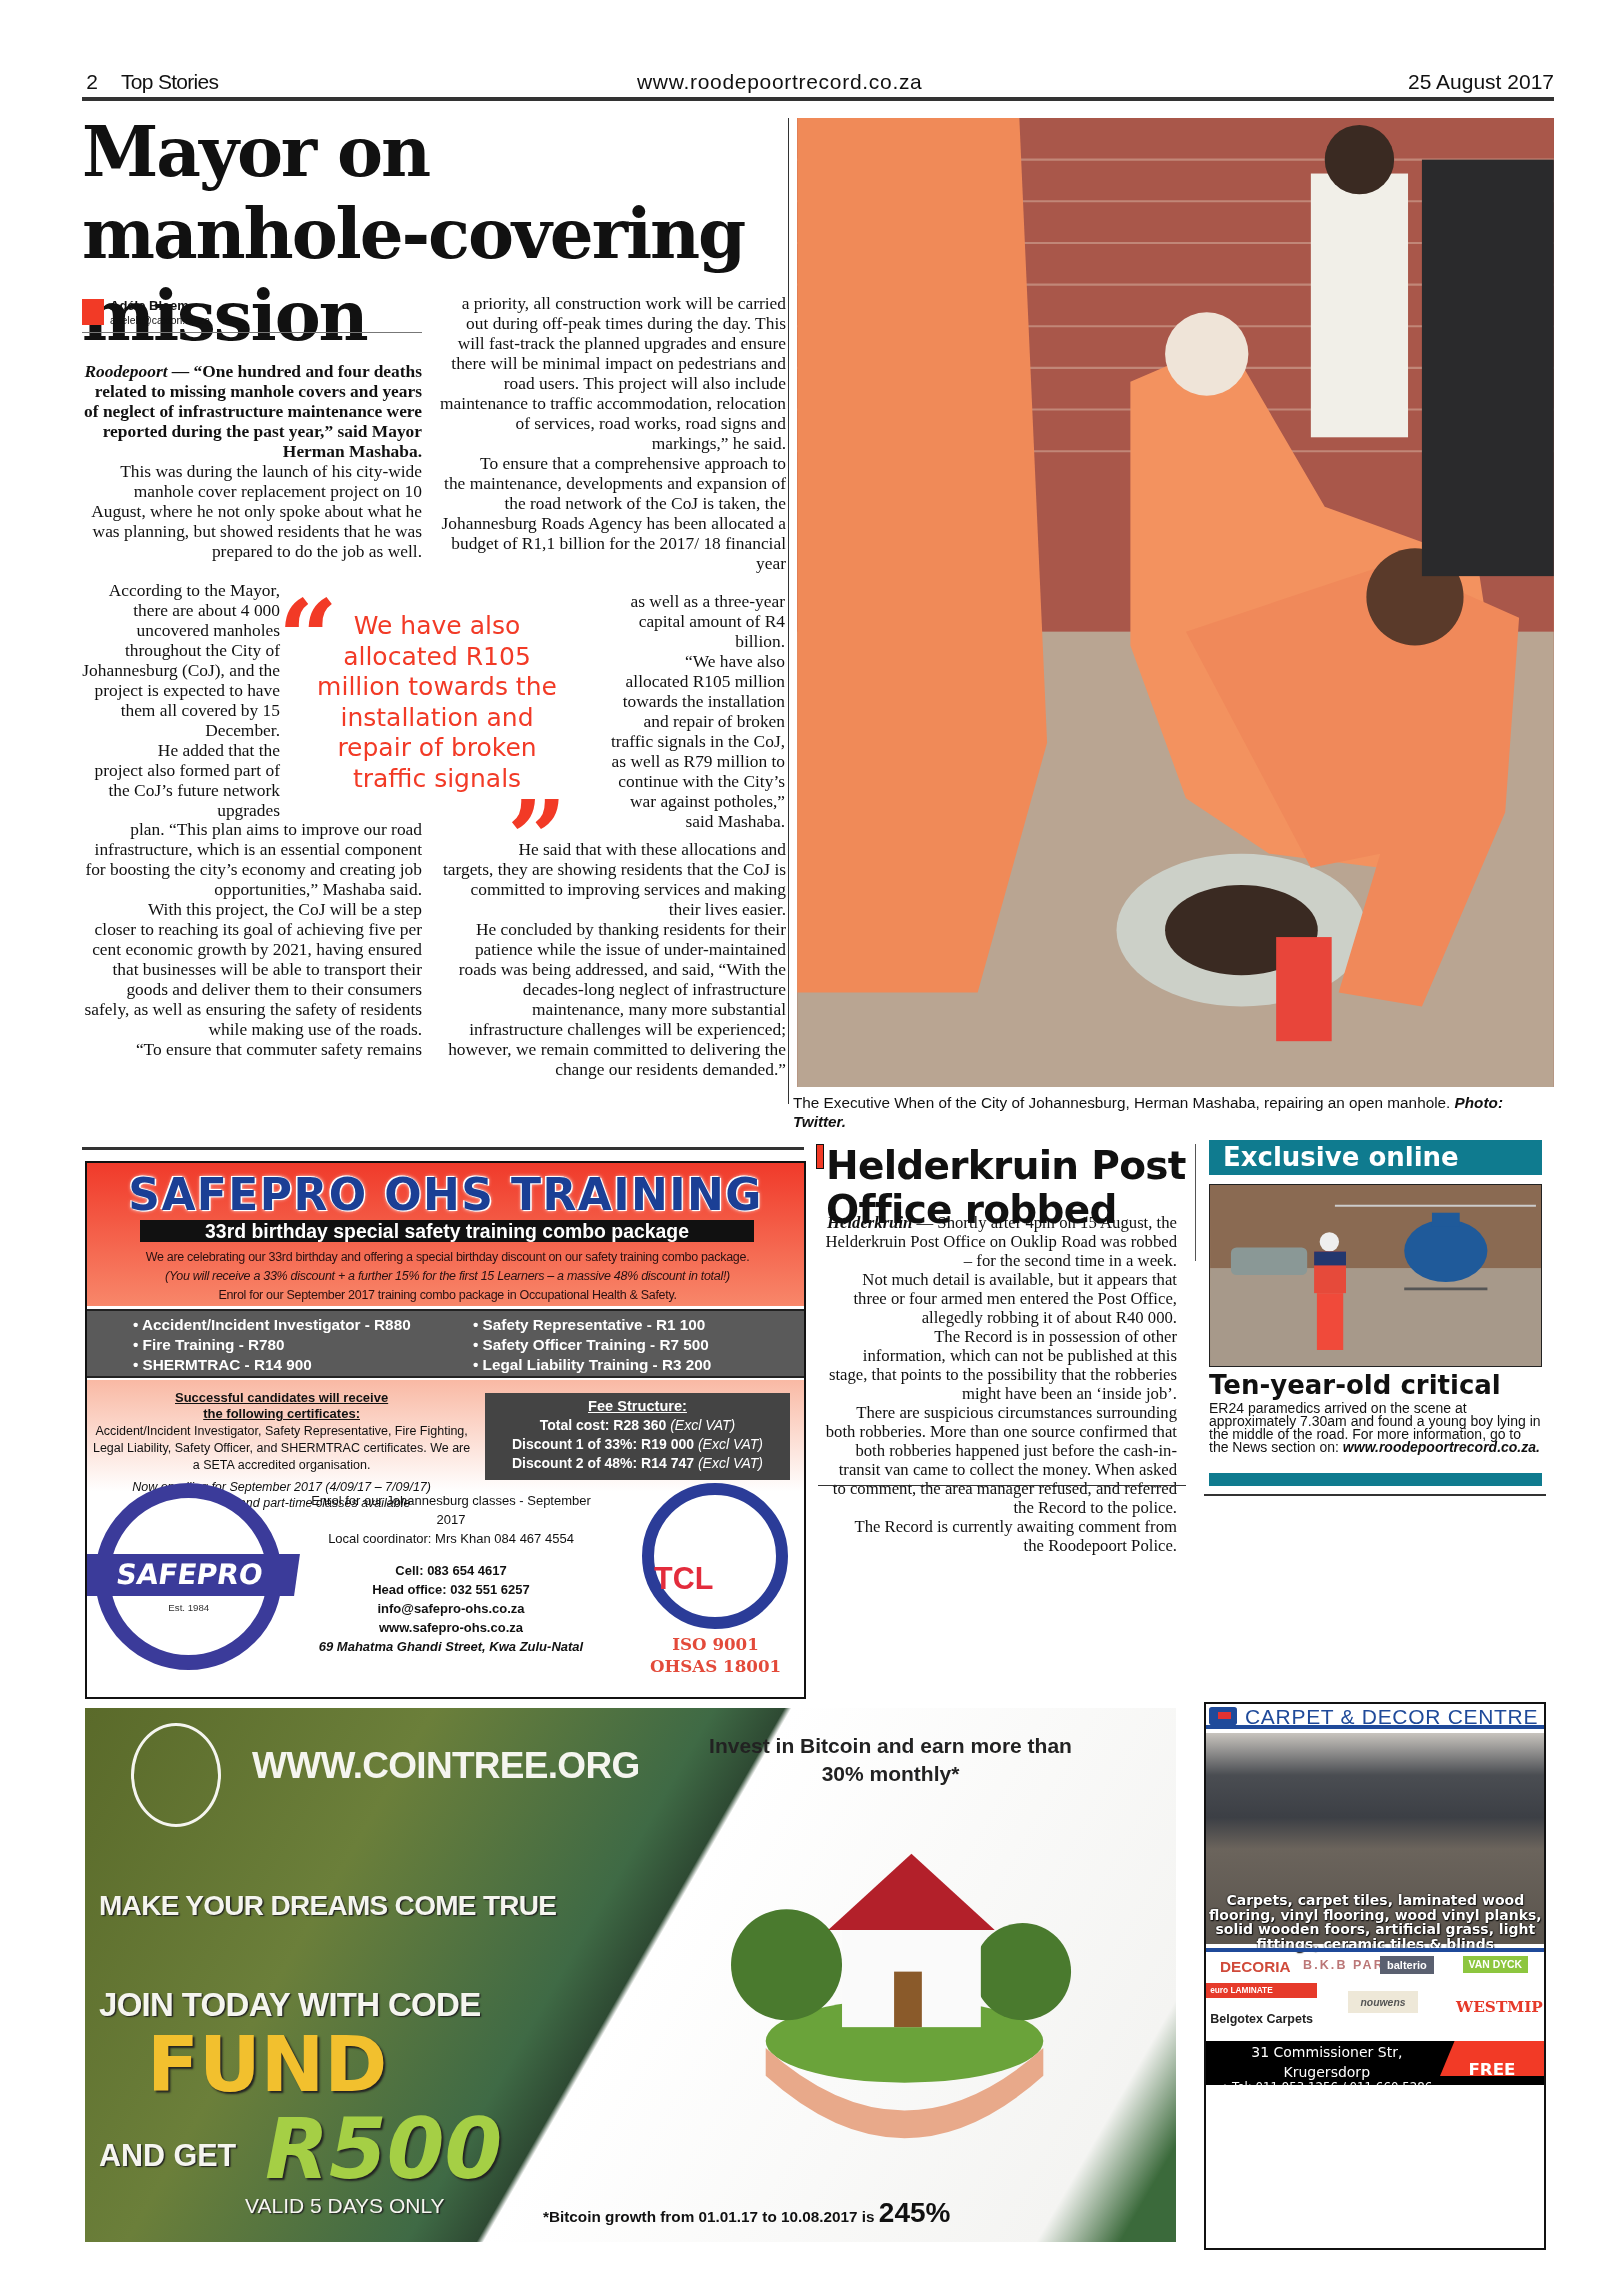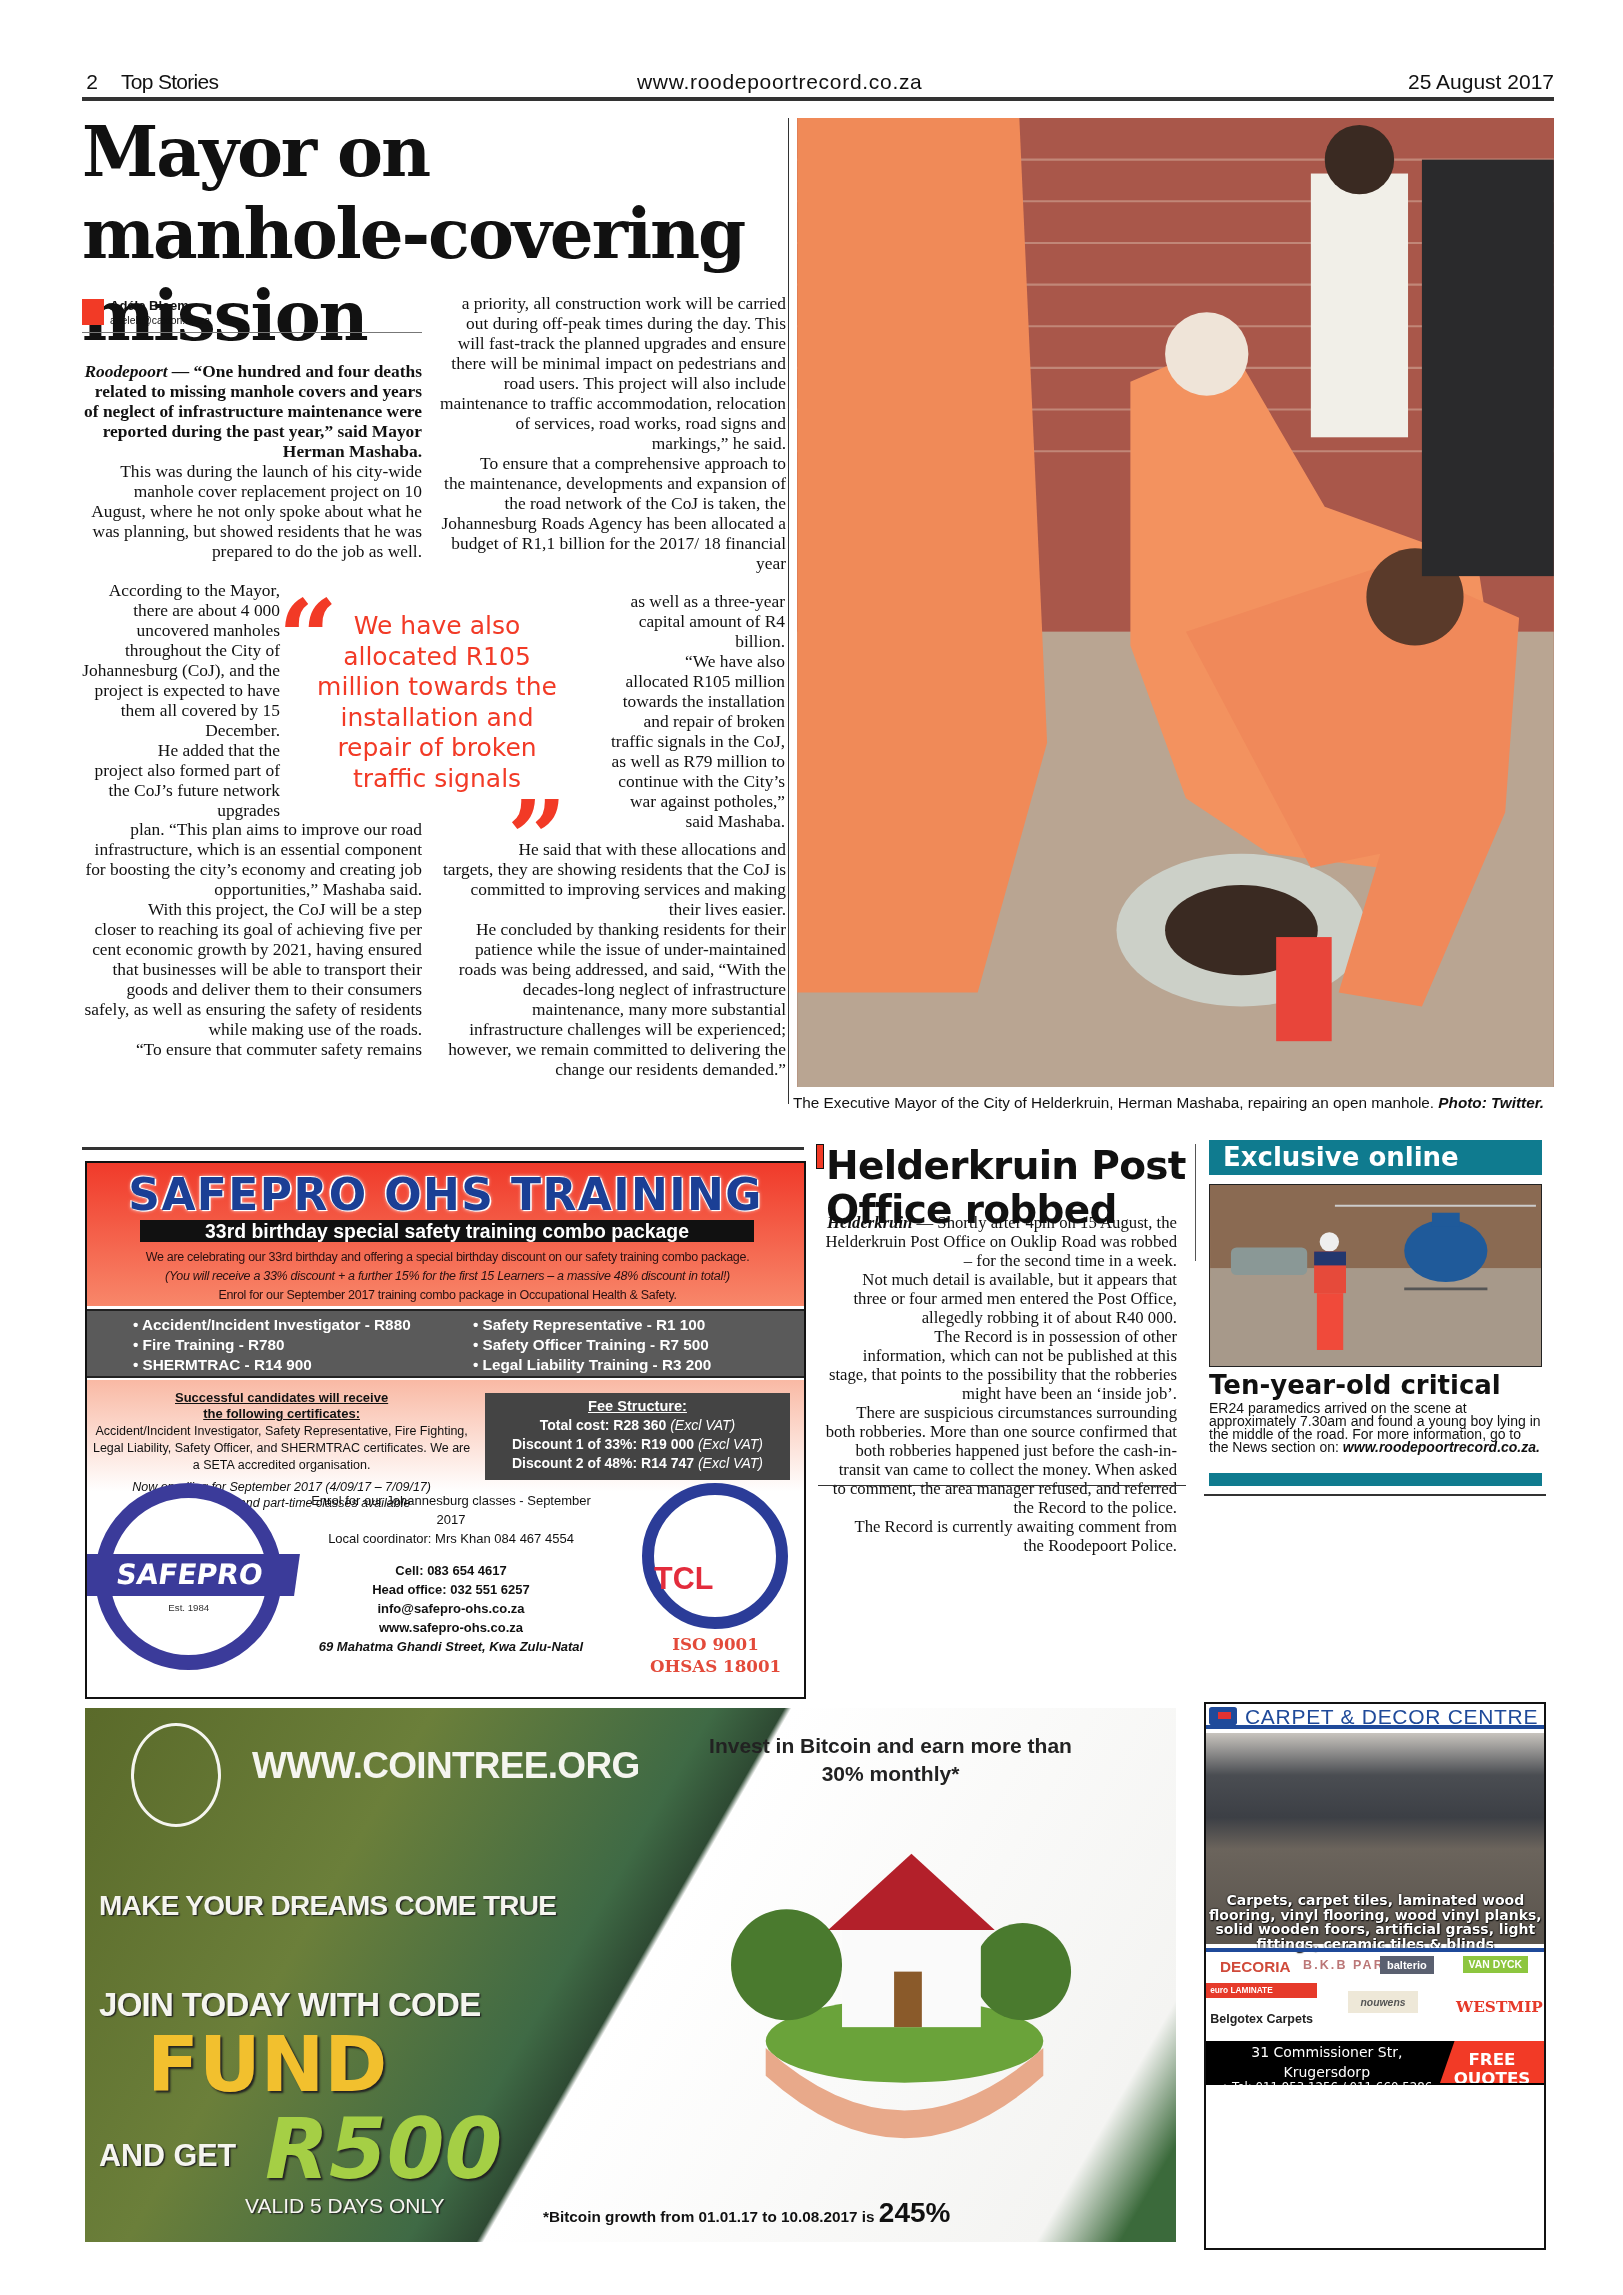"The Executive Mayor of the" span { text: Mayor of the City of Helderkruin -> When of the City of Johannesburg }
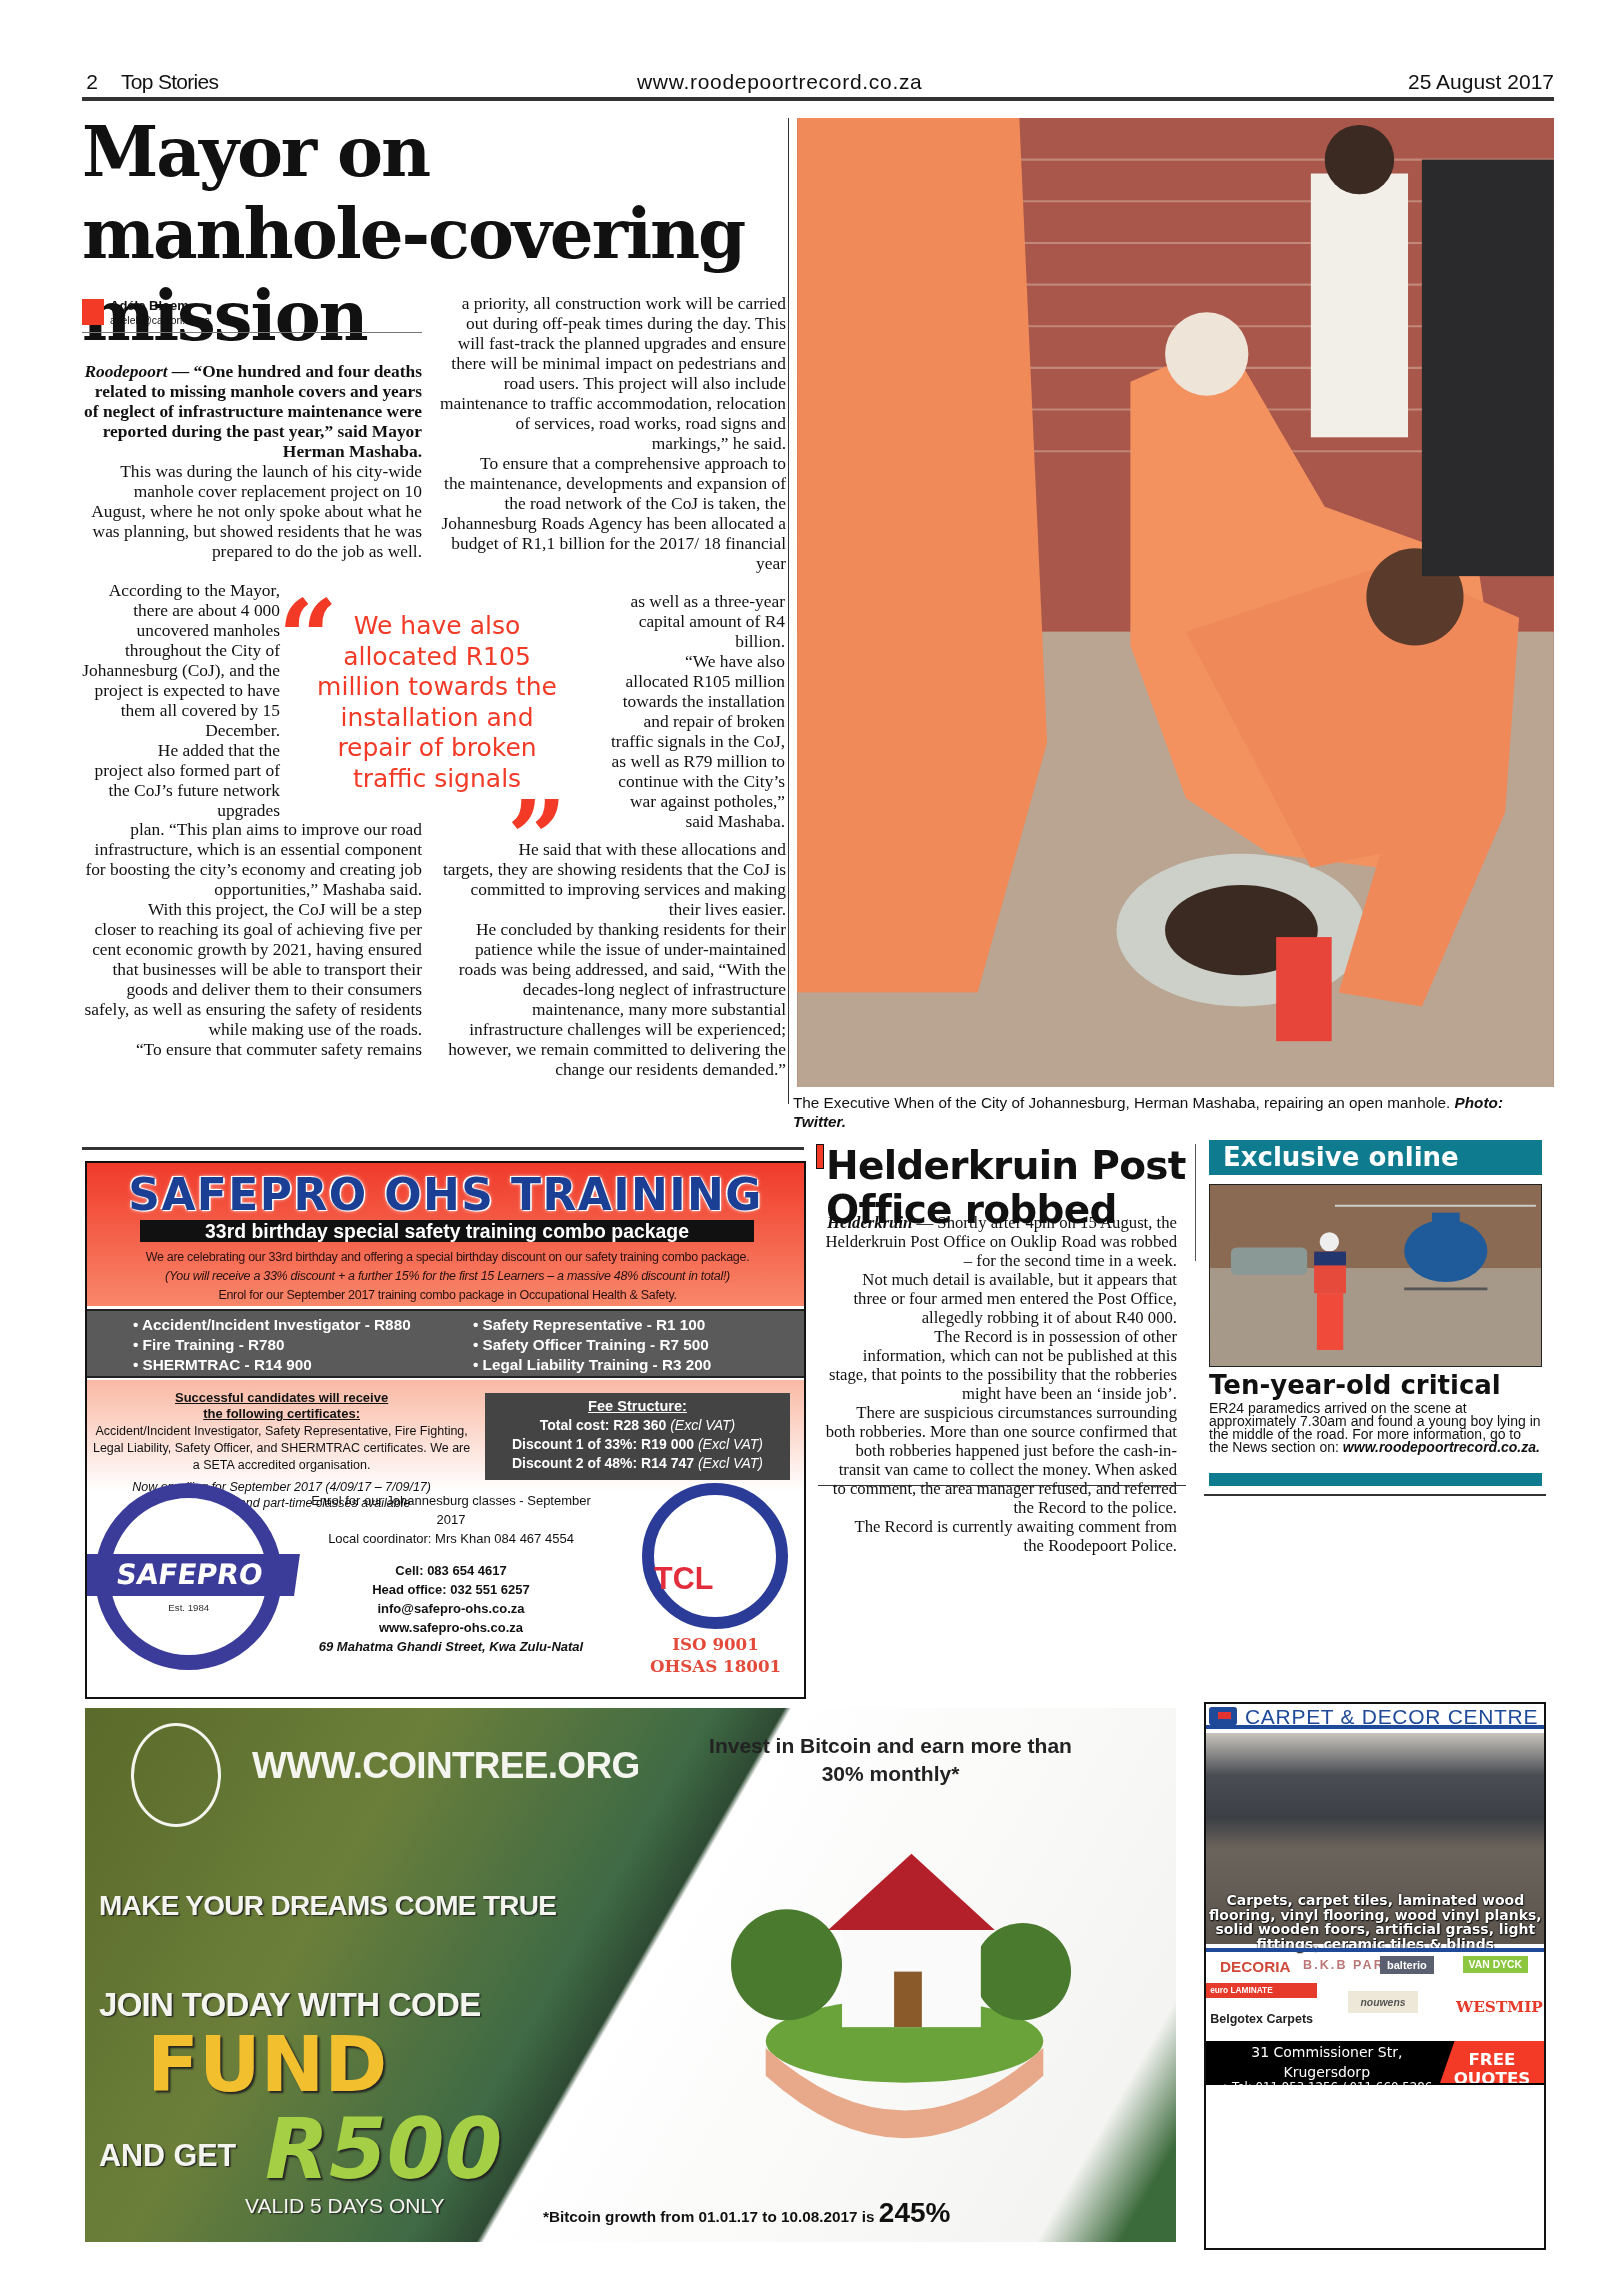"FREE" .cp-free { height: 42px -> 35px; padding-top: 9px -> 19px }
